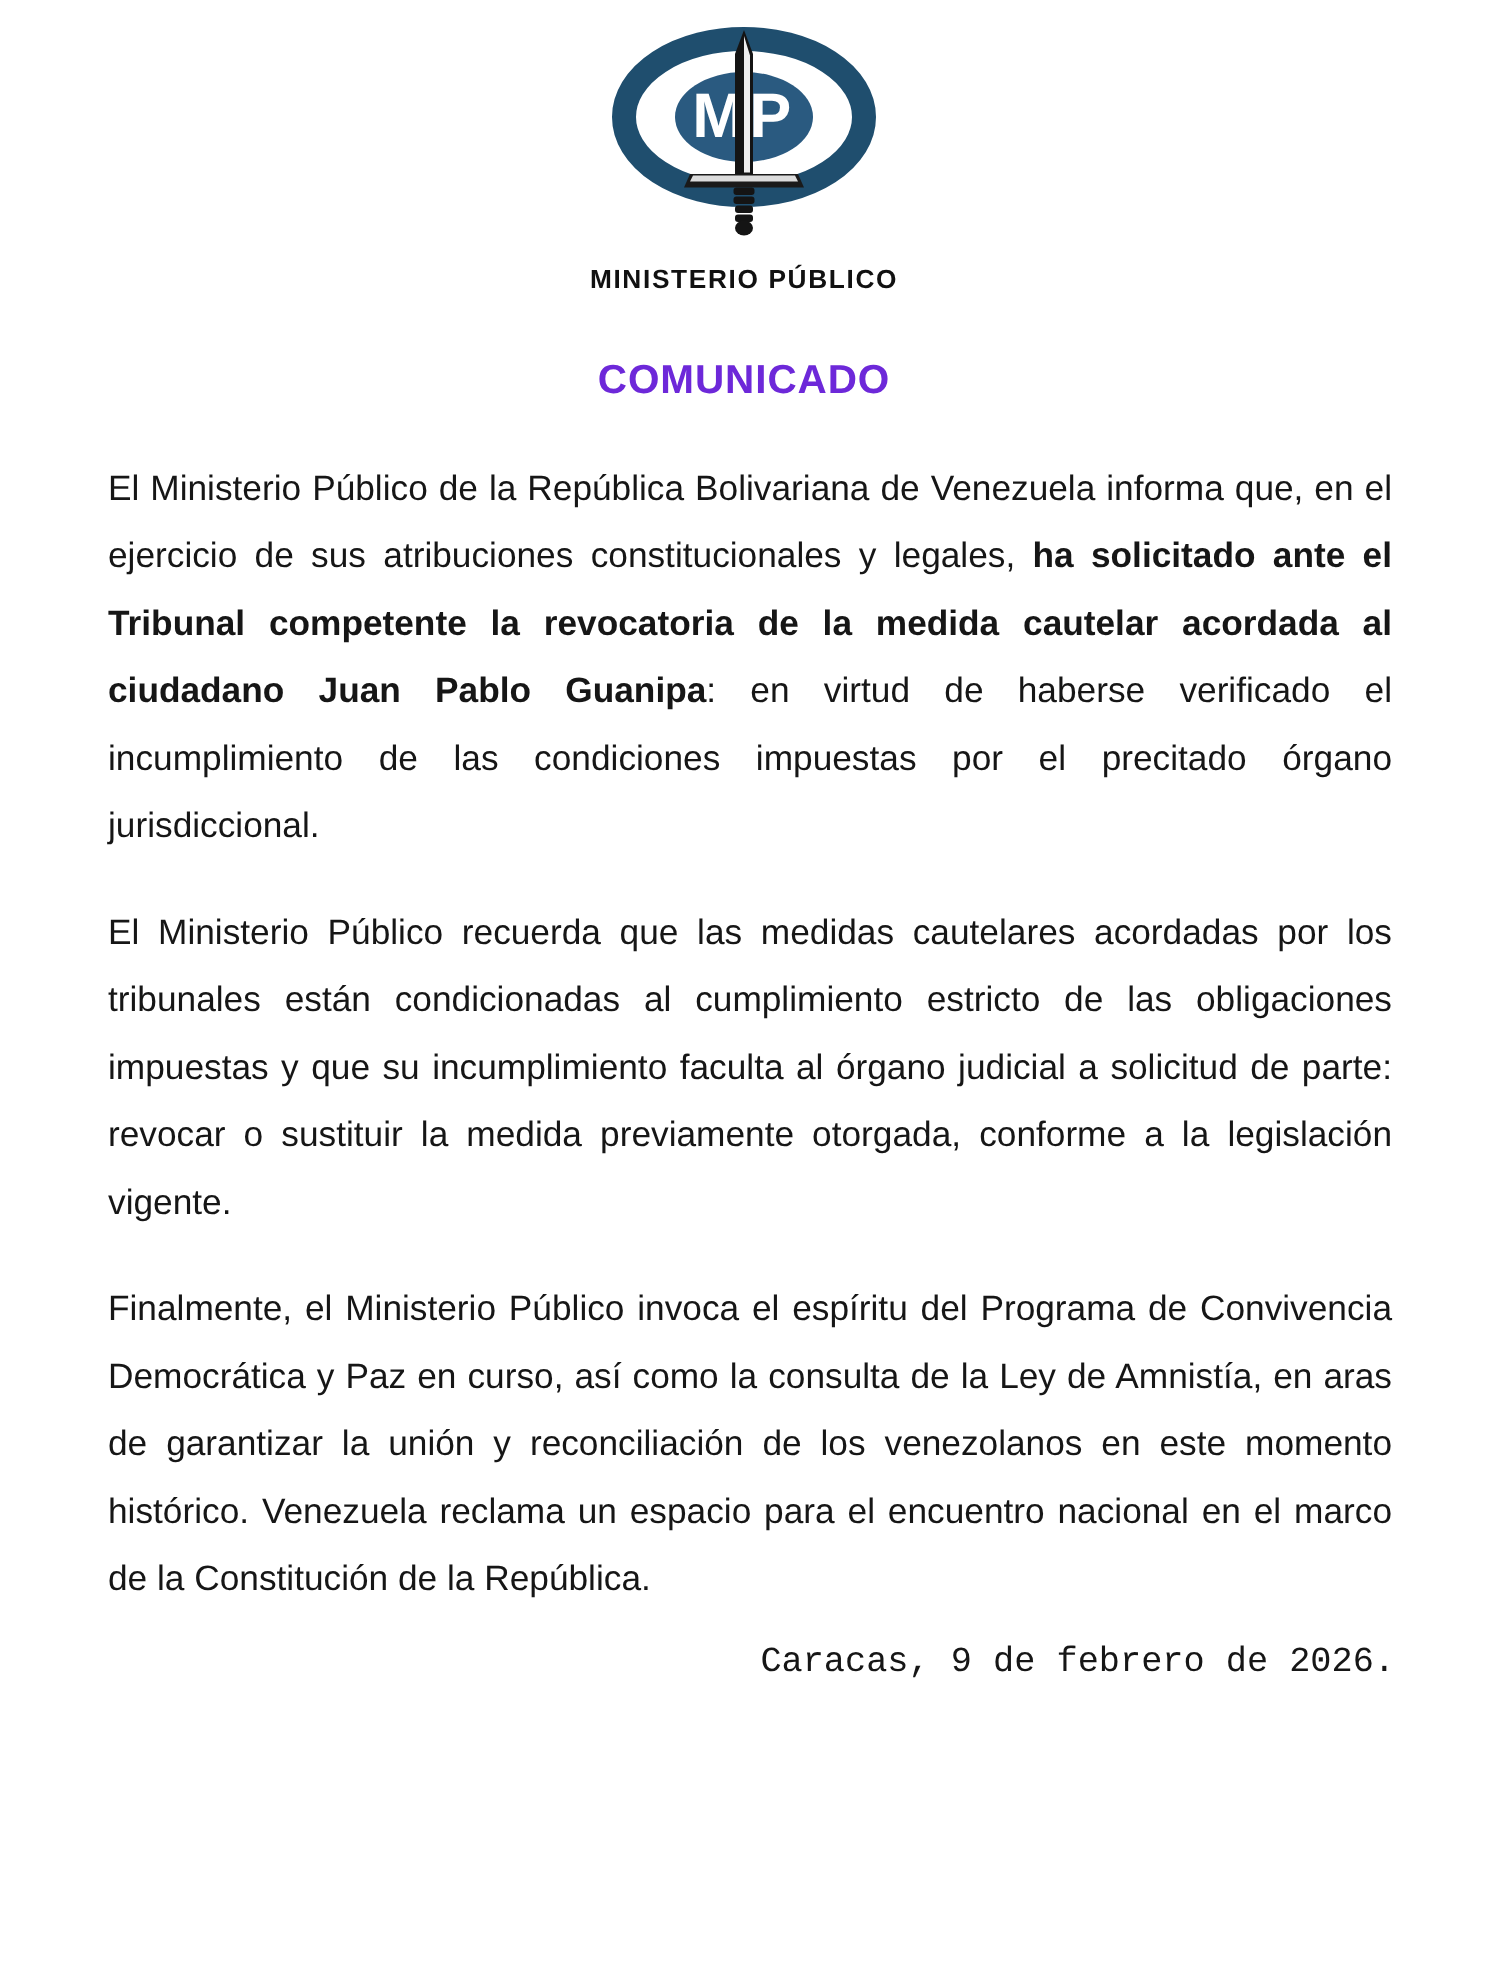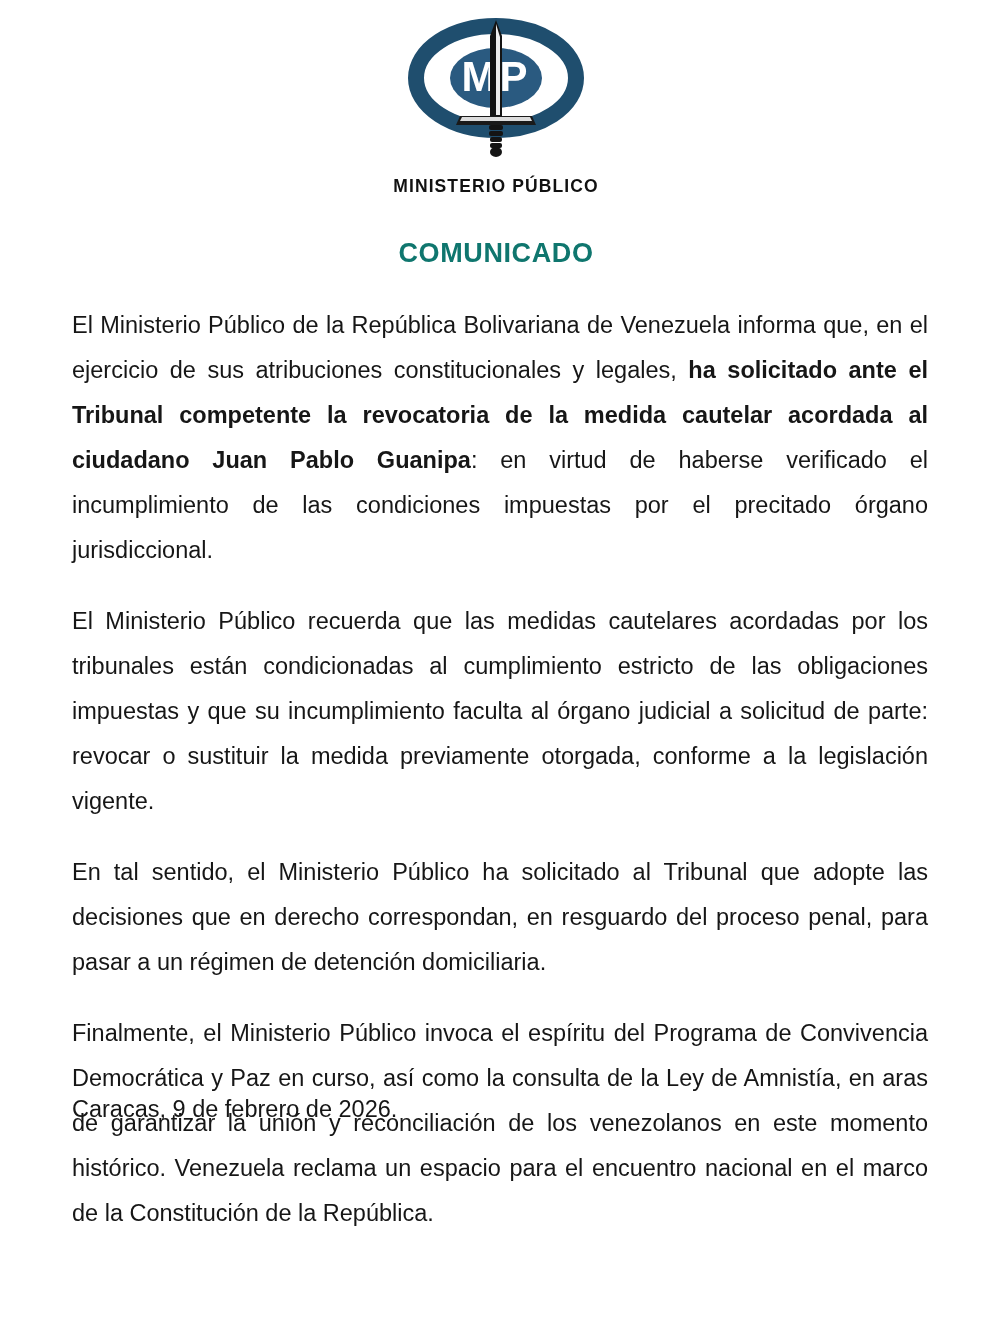"COMUNICADO" .doc-title { color: #0f766e -> #6d28d9 }
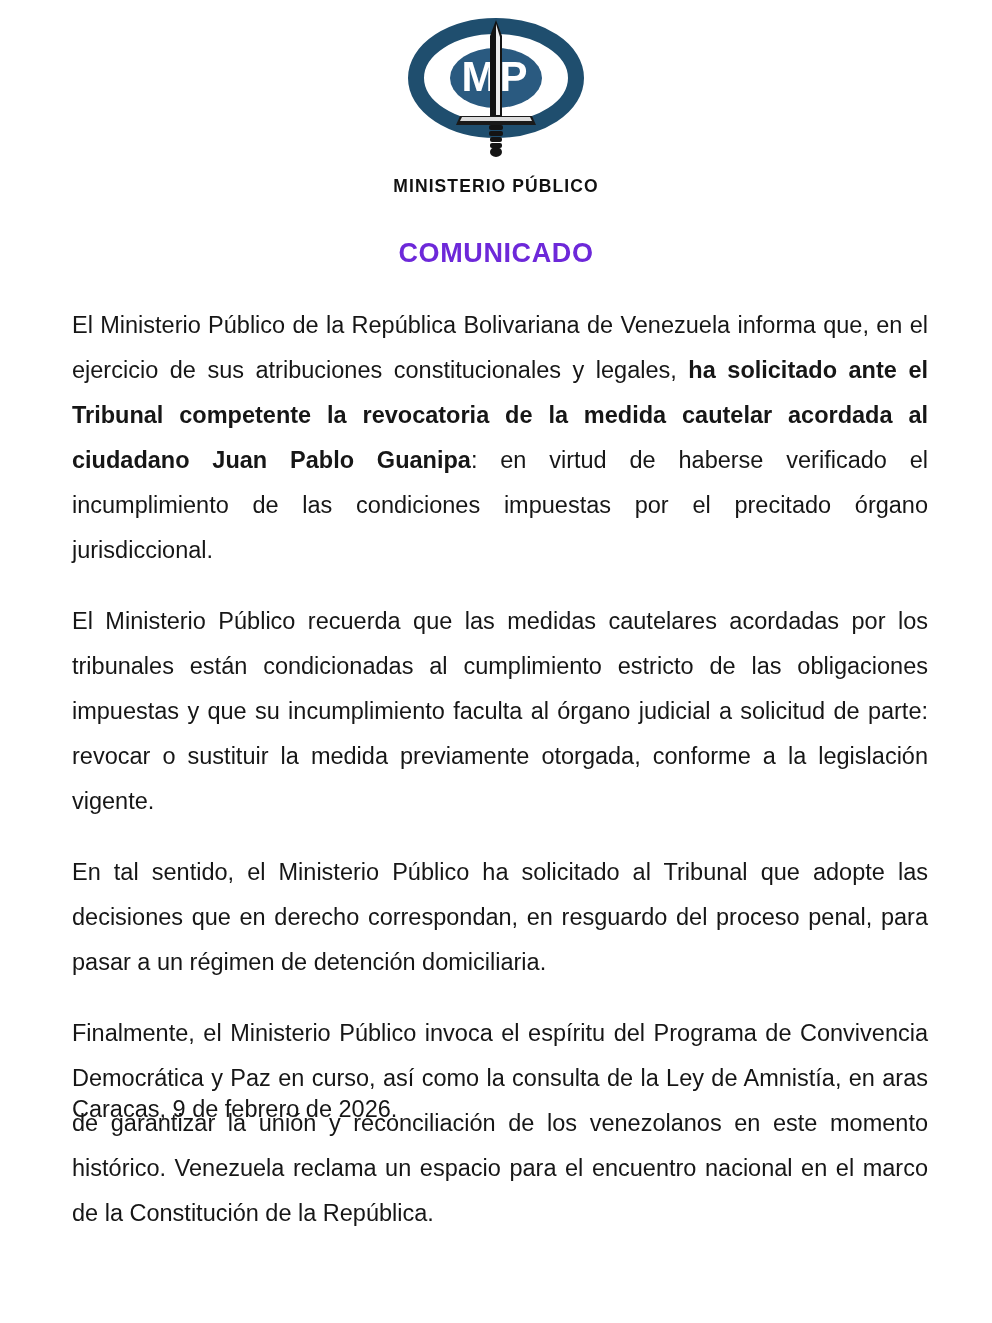"En tal sentido, el Ministerio" p.para { html: <p><span>En tal sentido, el Ministerio Público ha solicitado al Tribunal que adopte las decisiones que en derecho correspondan, en resguardo del proceso penal, para pasar a un régimen de detención domiciliaria.</span></p> -> none }
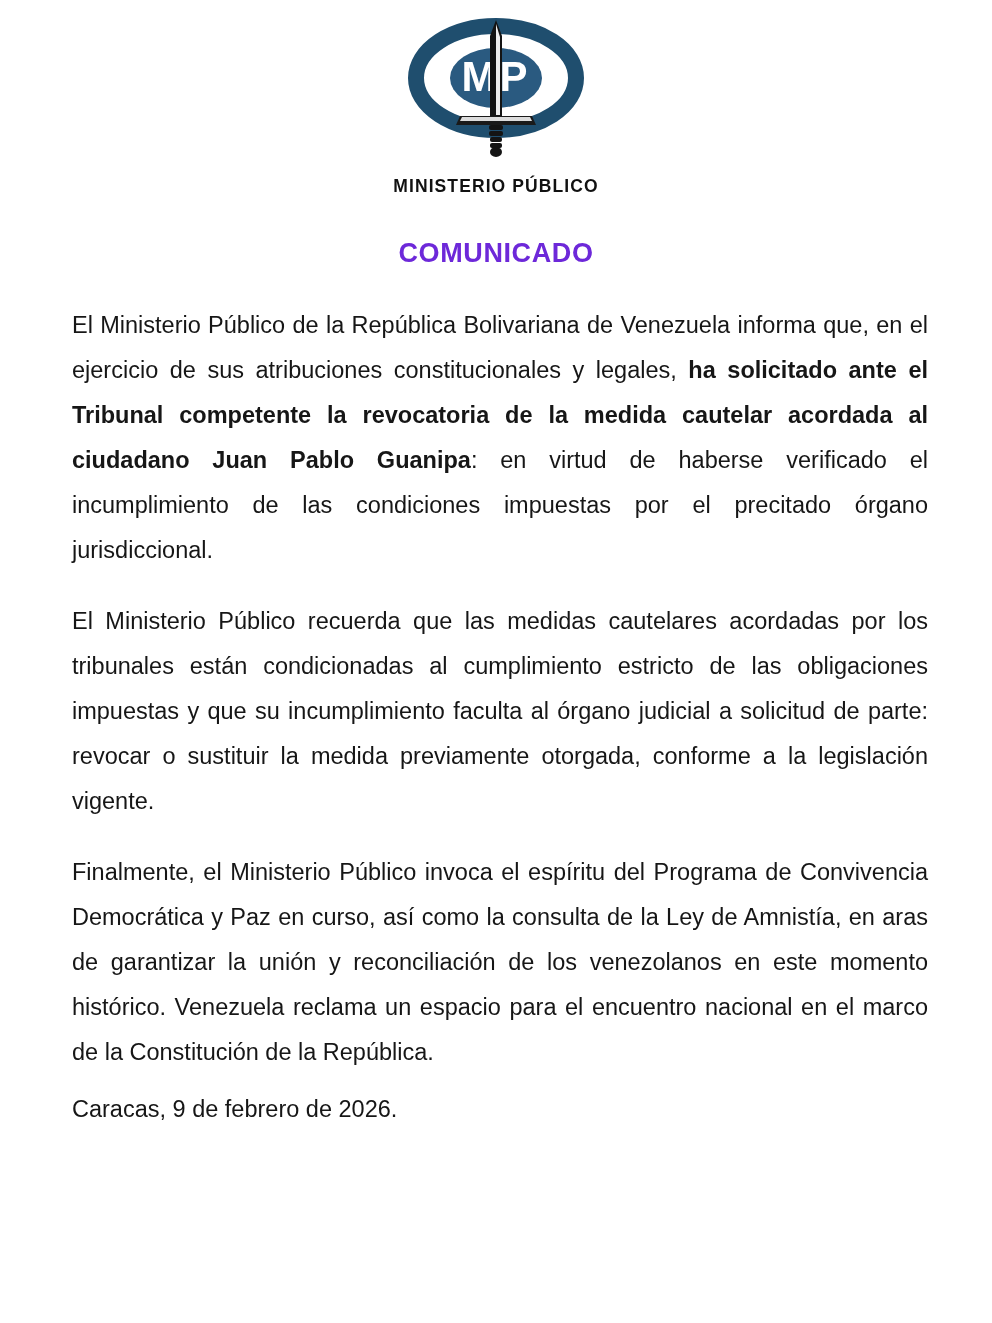"Caracas, 9 de febrero de" .sign-off { font-family: Liberation Sans, sans-serif -> Liberation Mono, monospace; text-align: left -> right }
